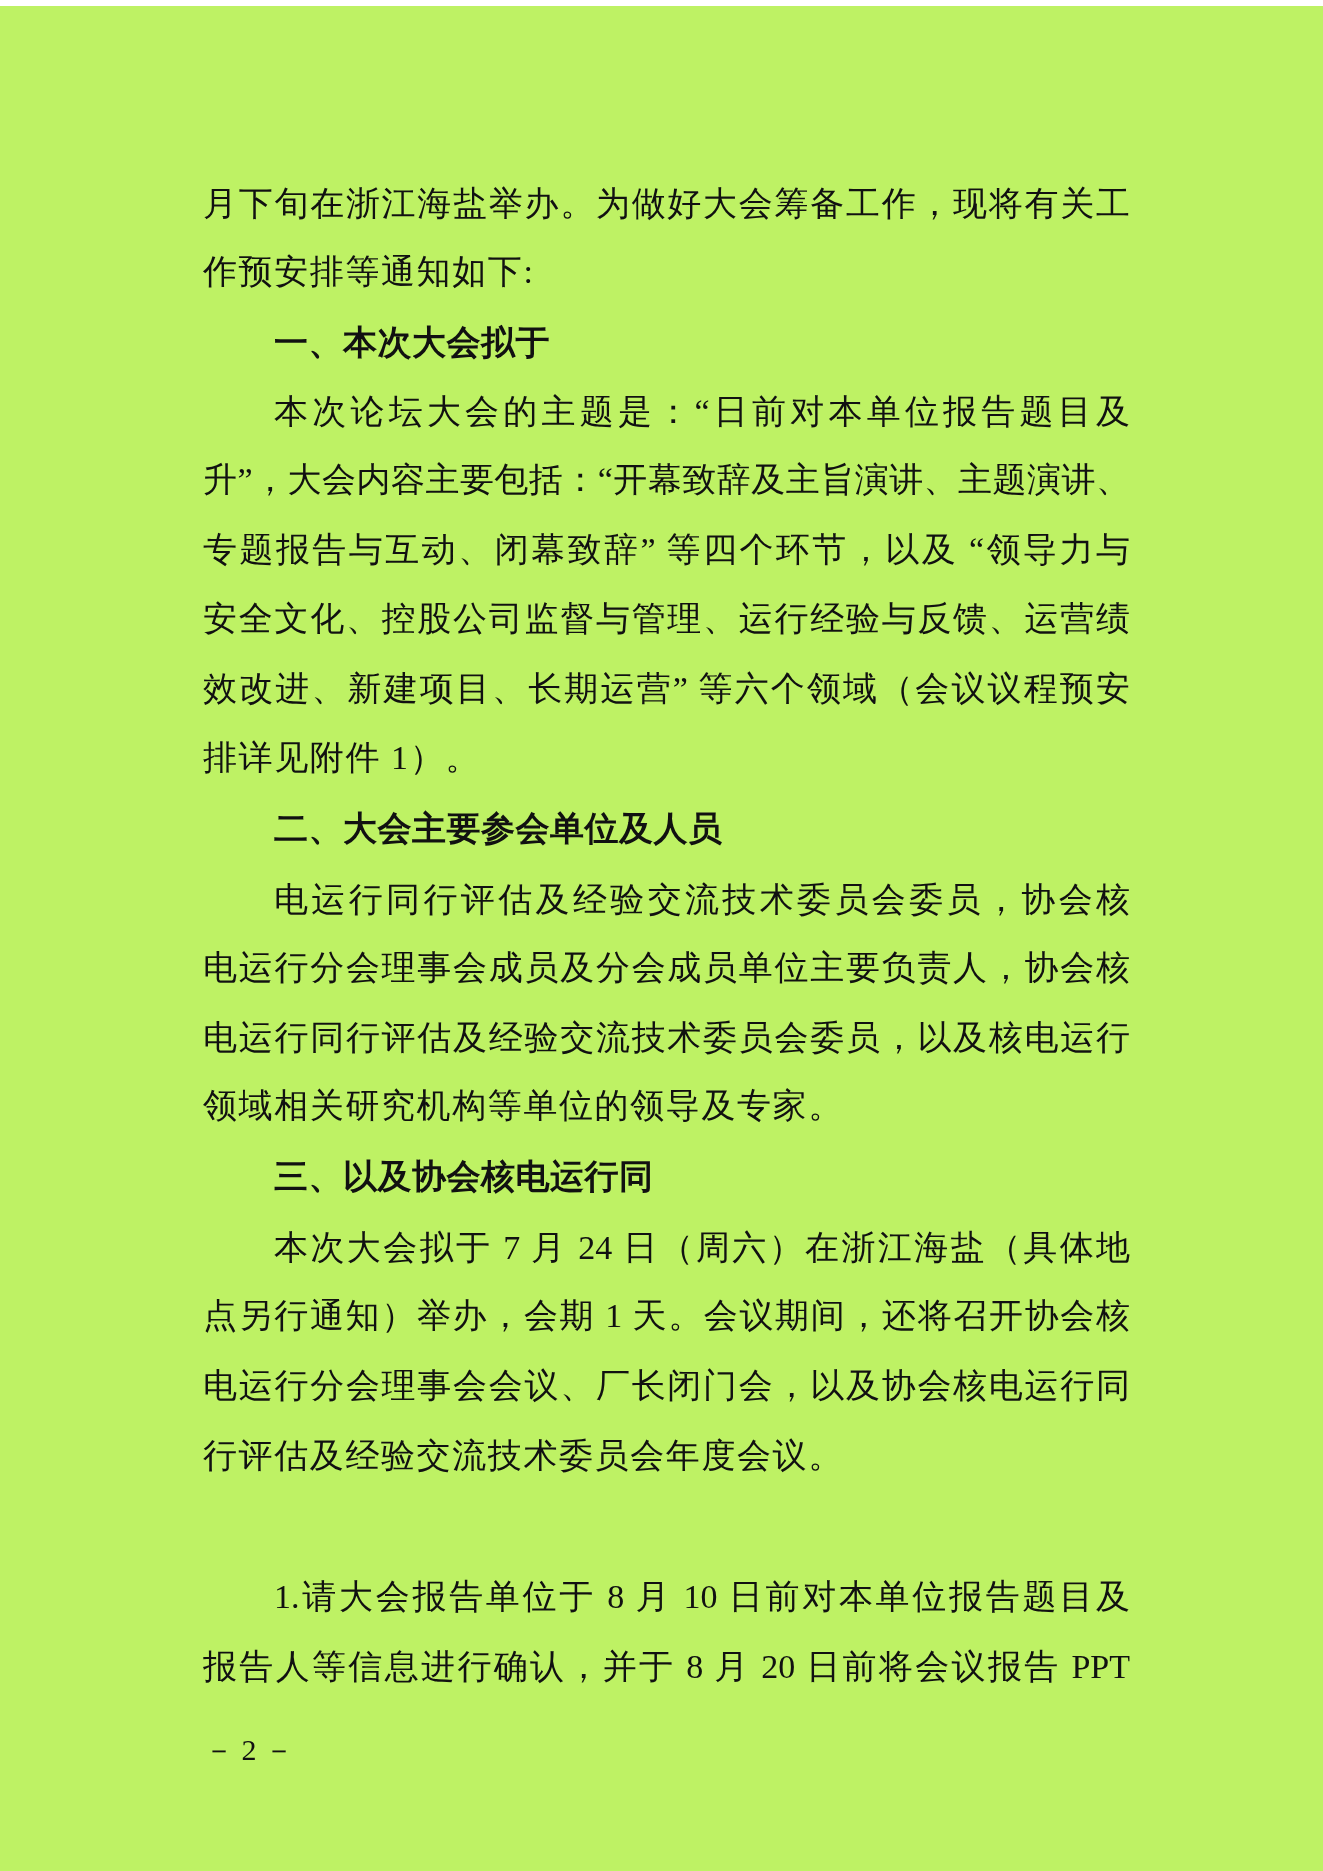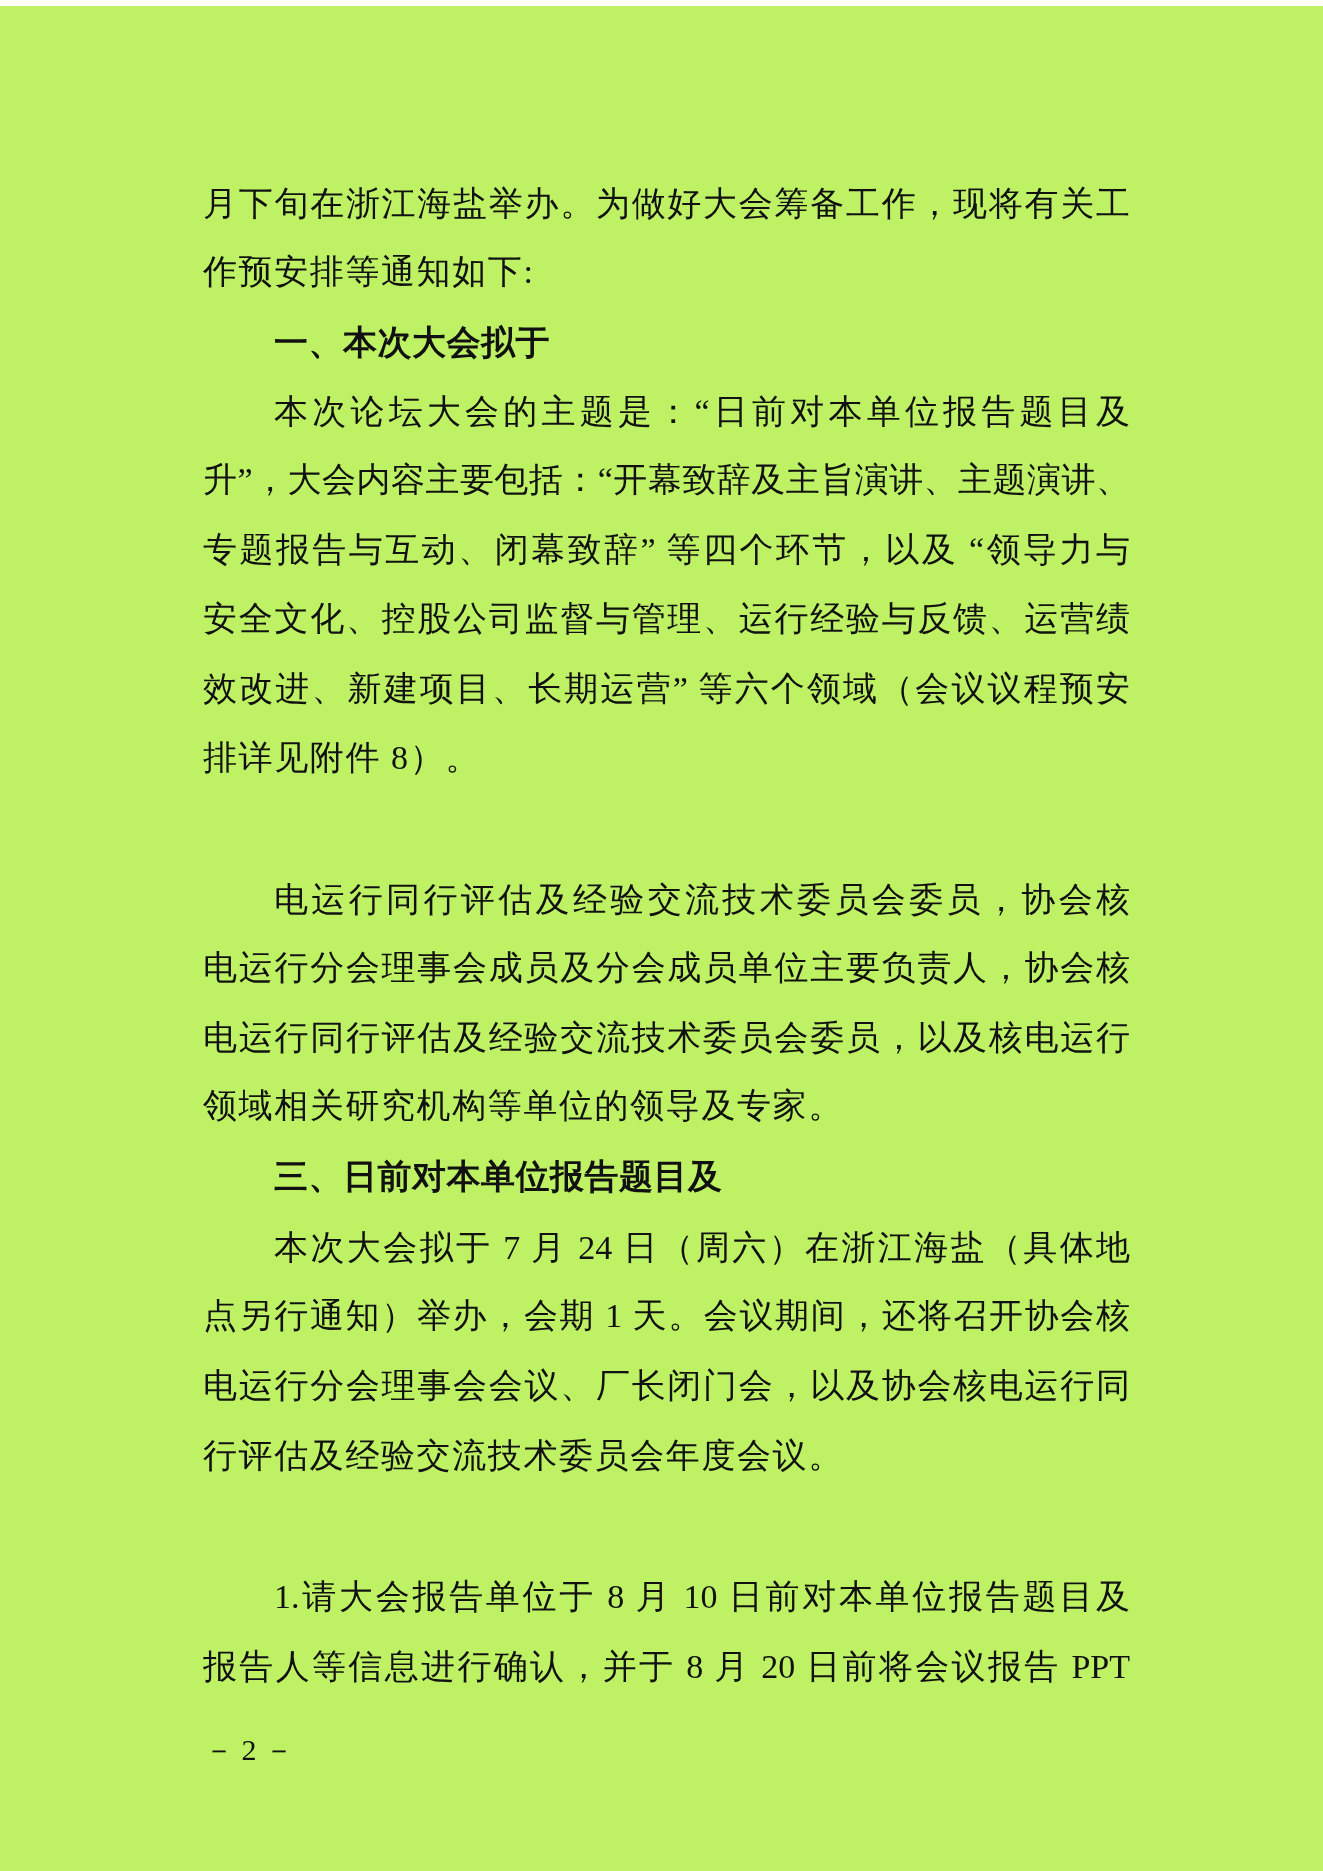"排详见附件 8）。" div.line { text: 8 -> 1 }
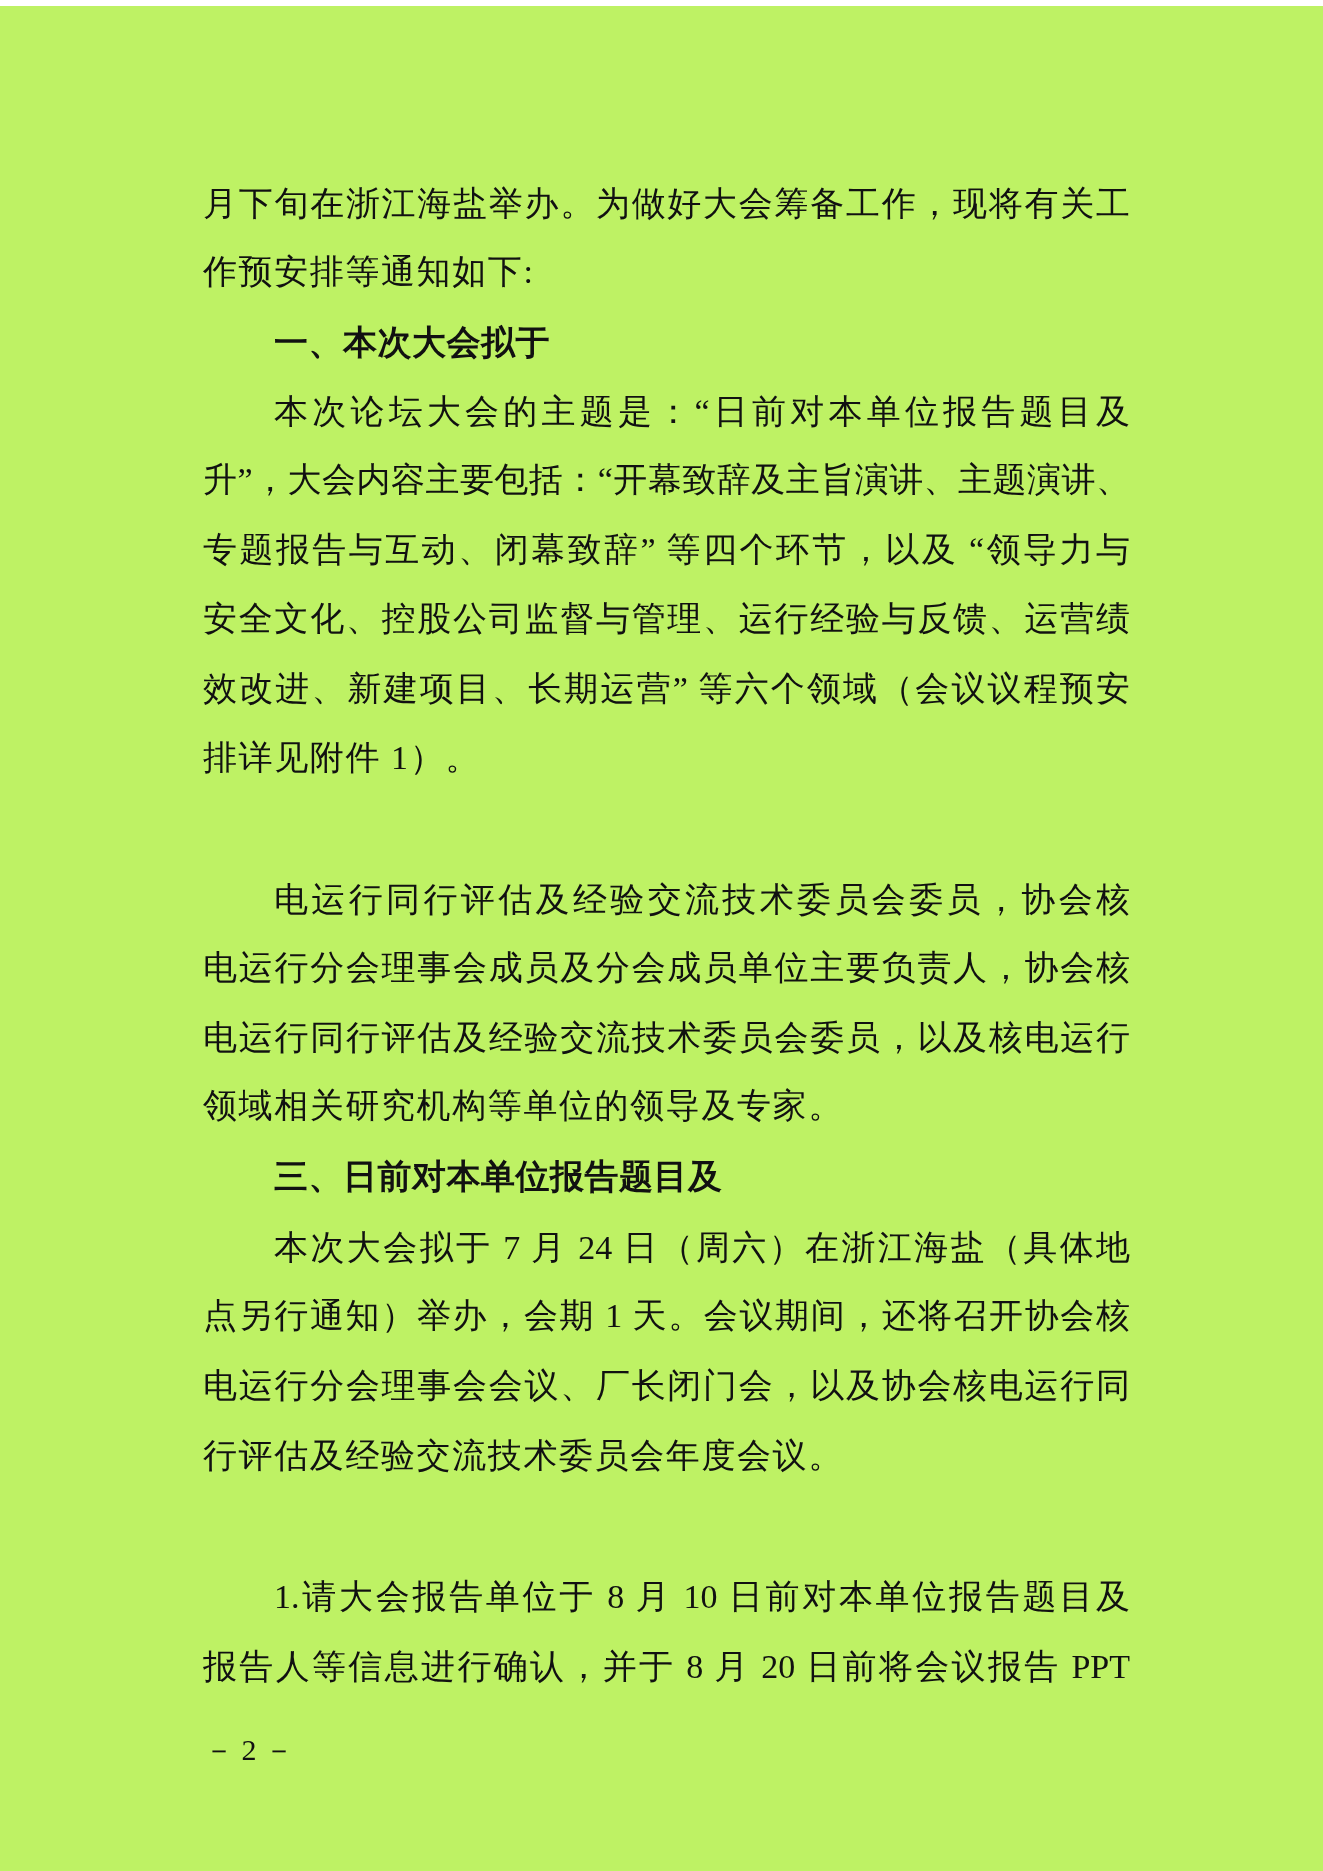"二、大会主要参会单位及人员" div.line { html: none -> <div>二、大会主要参会单位及人员</div> }
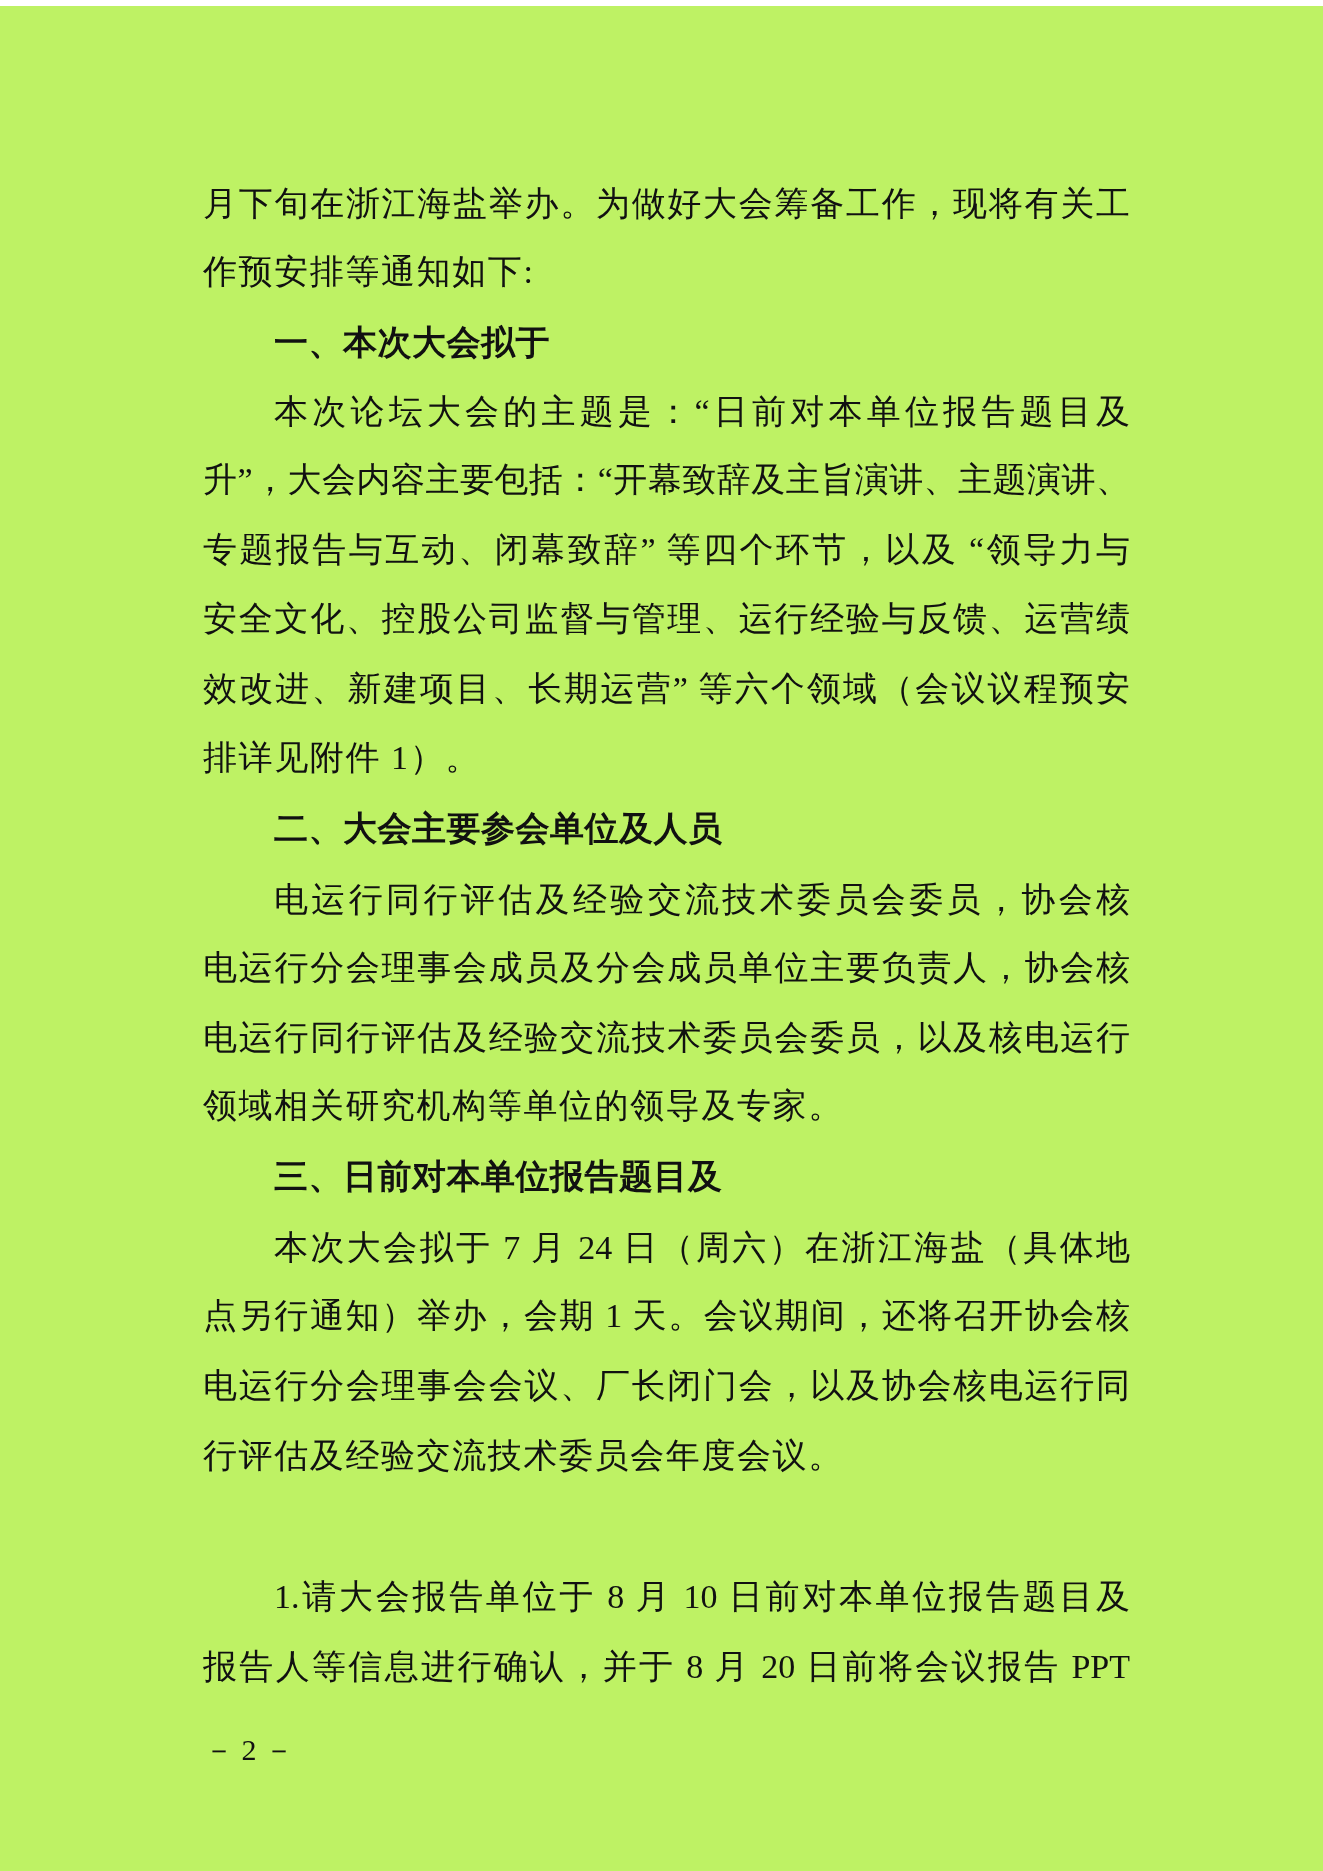"三、日前对本单位报告题目及" div.line { text: 日前对本单位报告题目及 -> 以及协会核电运行同 }
